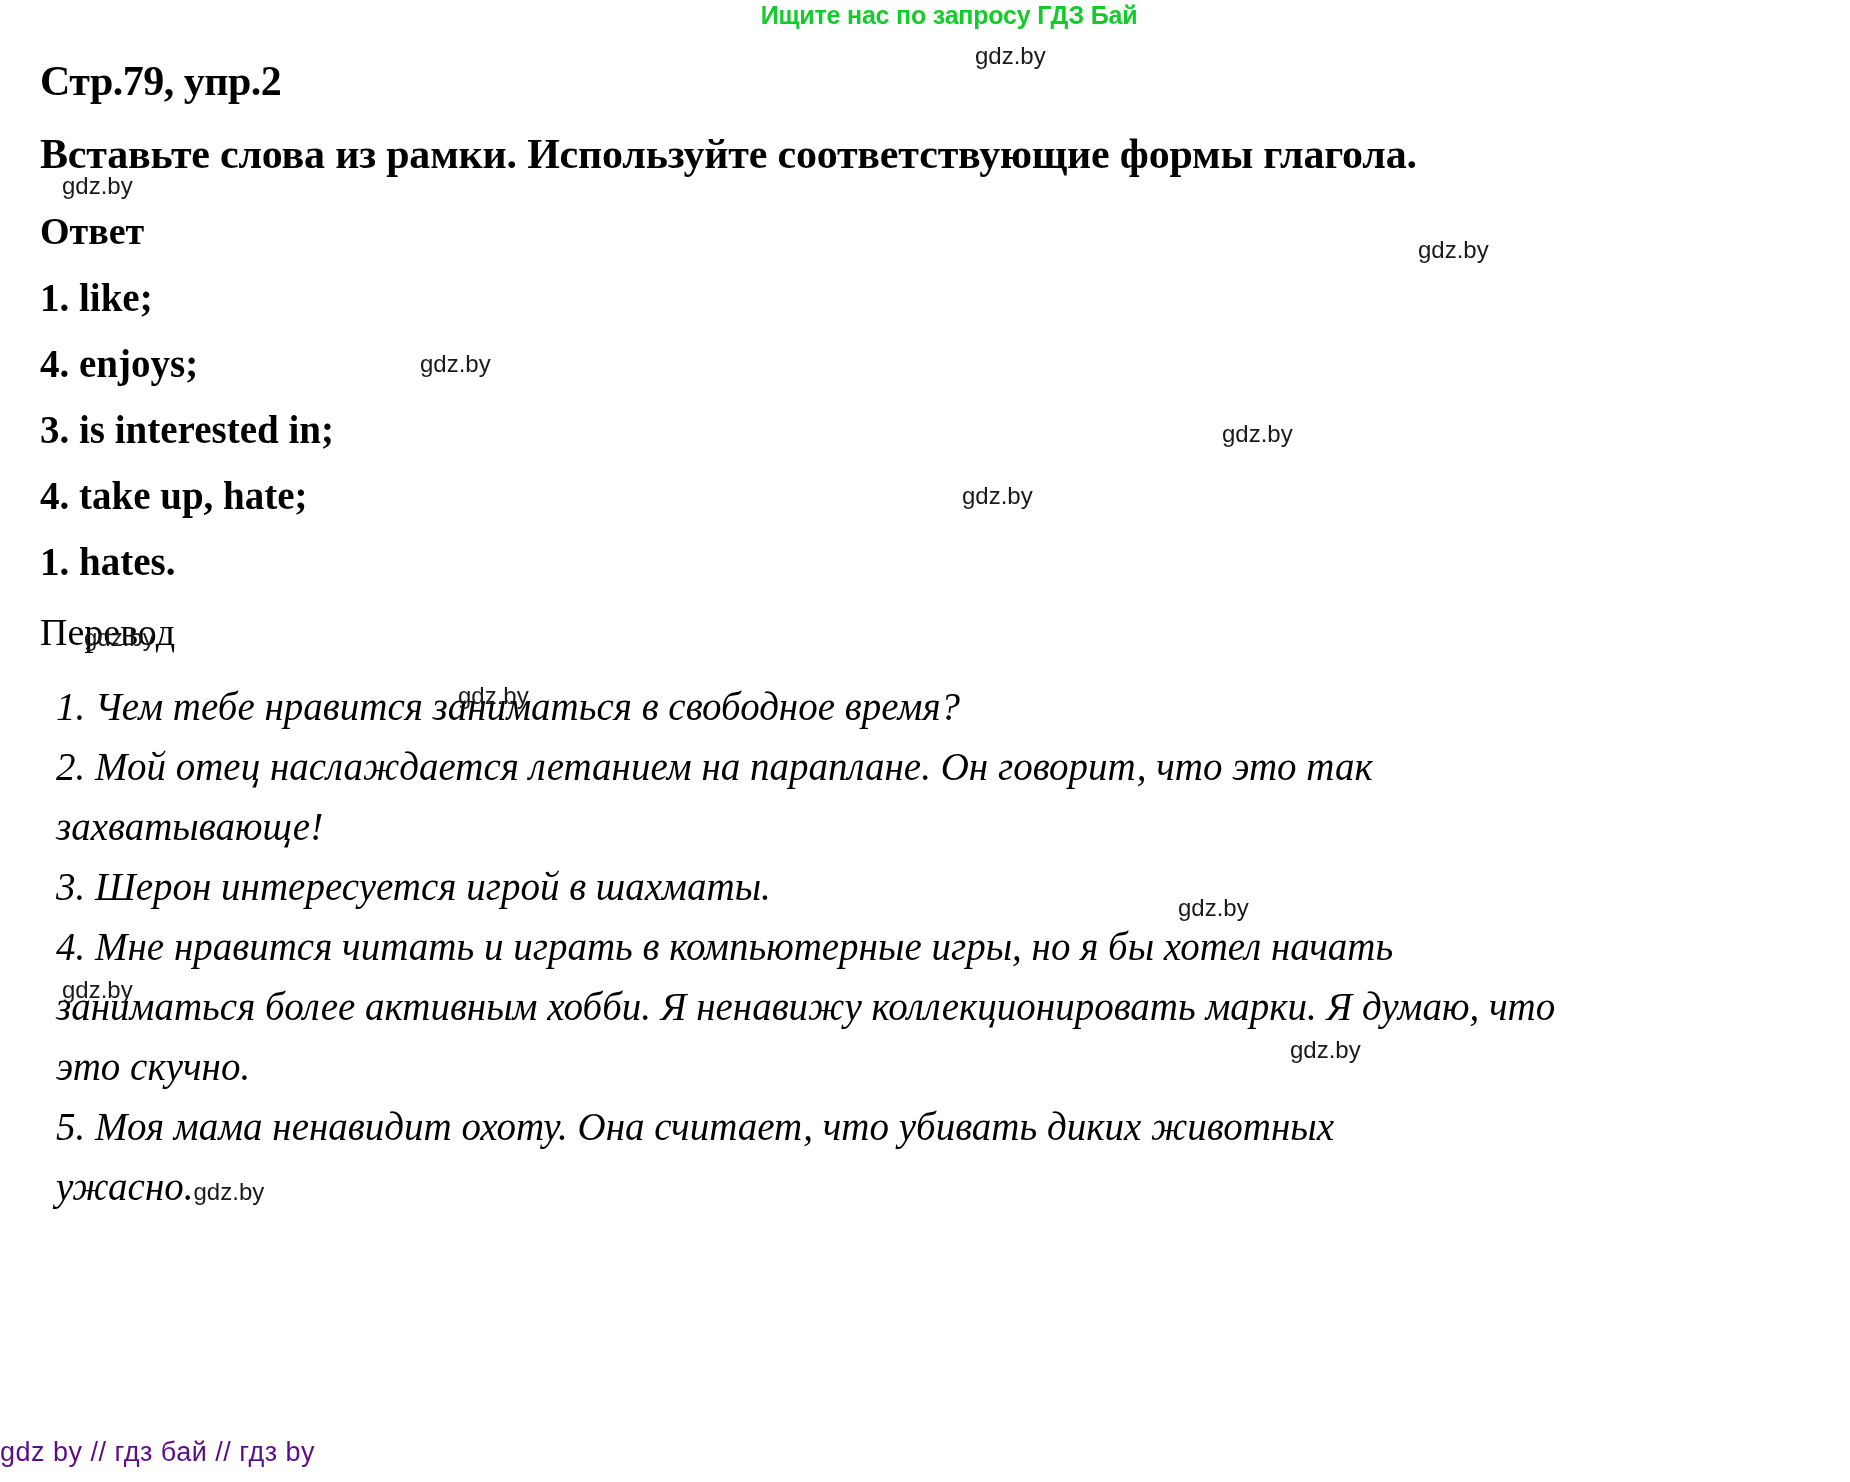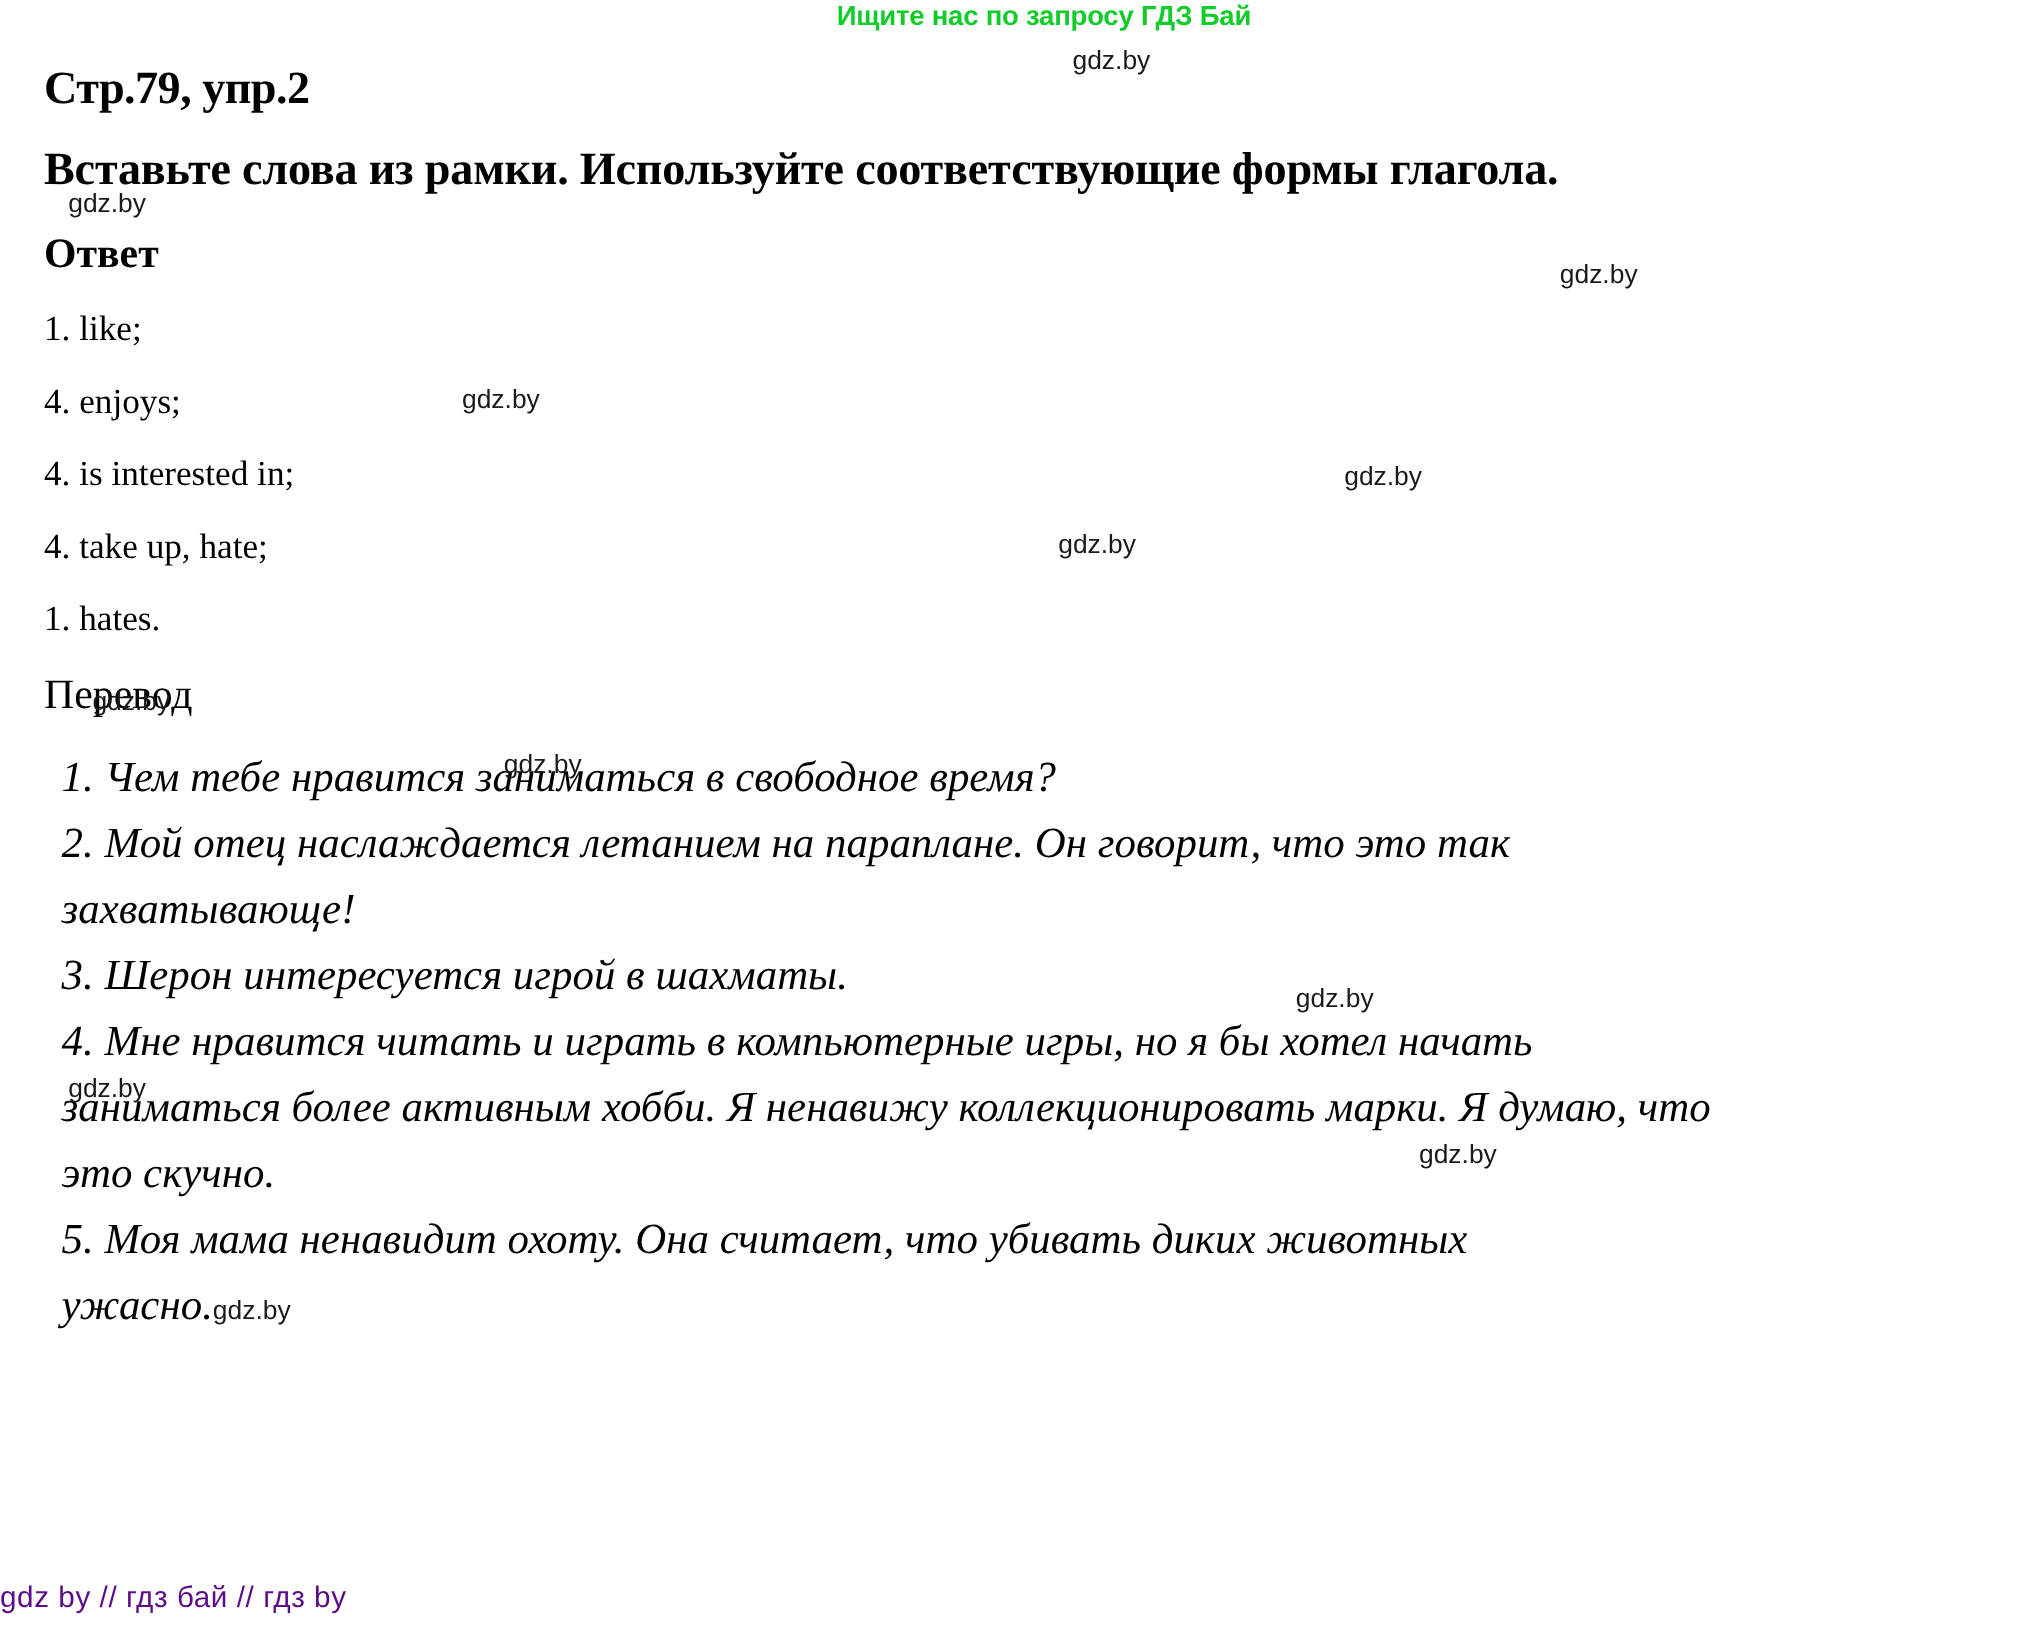"1. like;" .answer-item { font-size: 32px -> 39px; font-weight: 400 -> 700 }
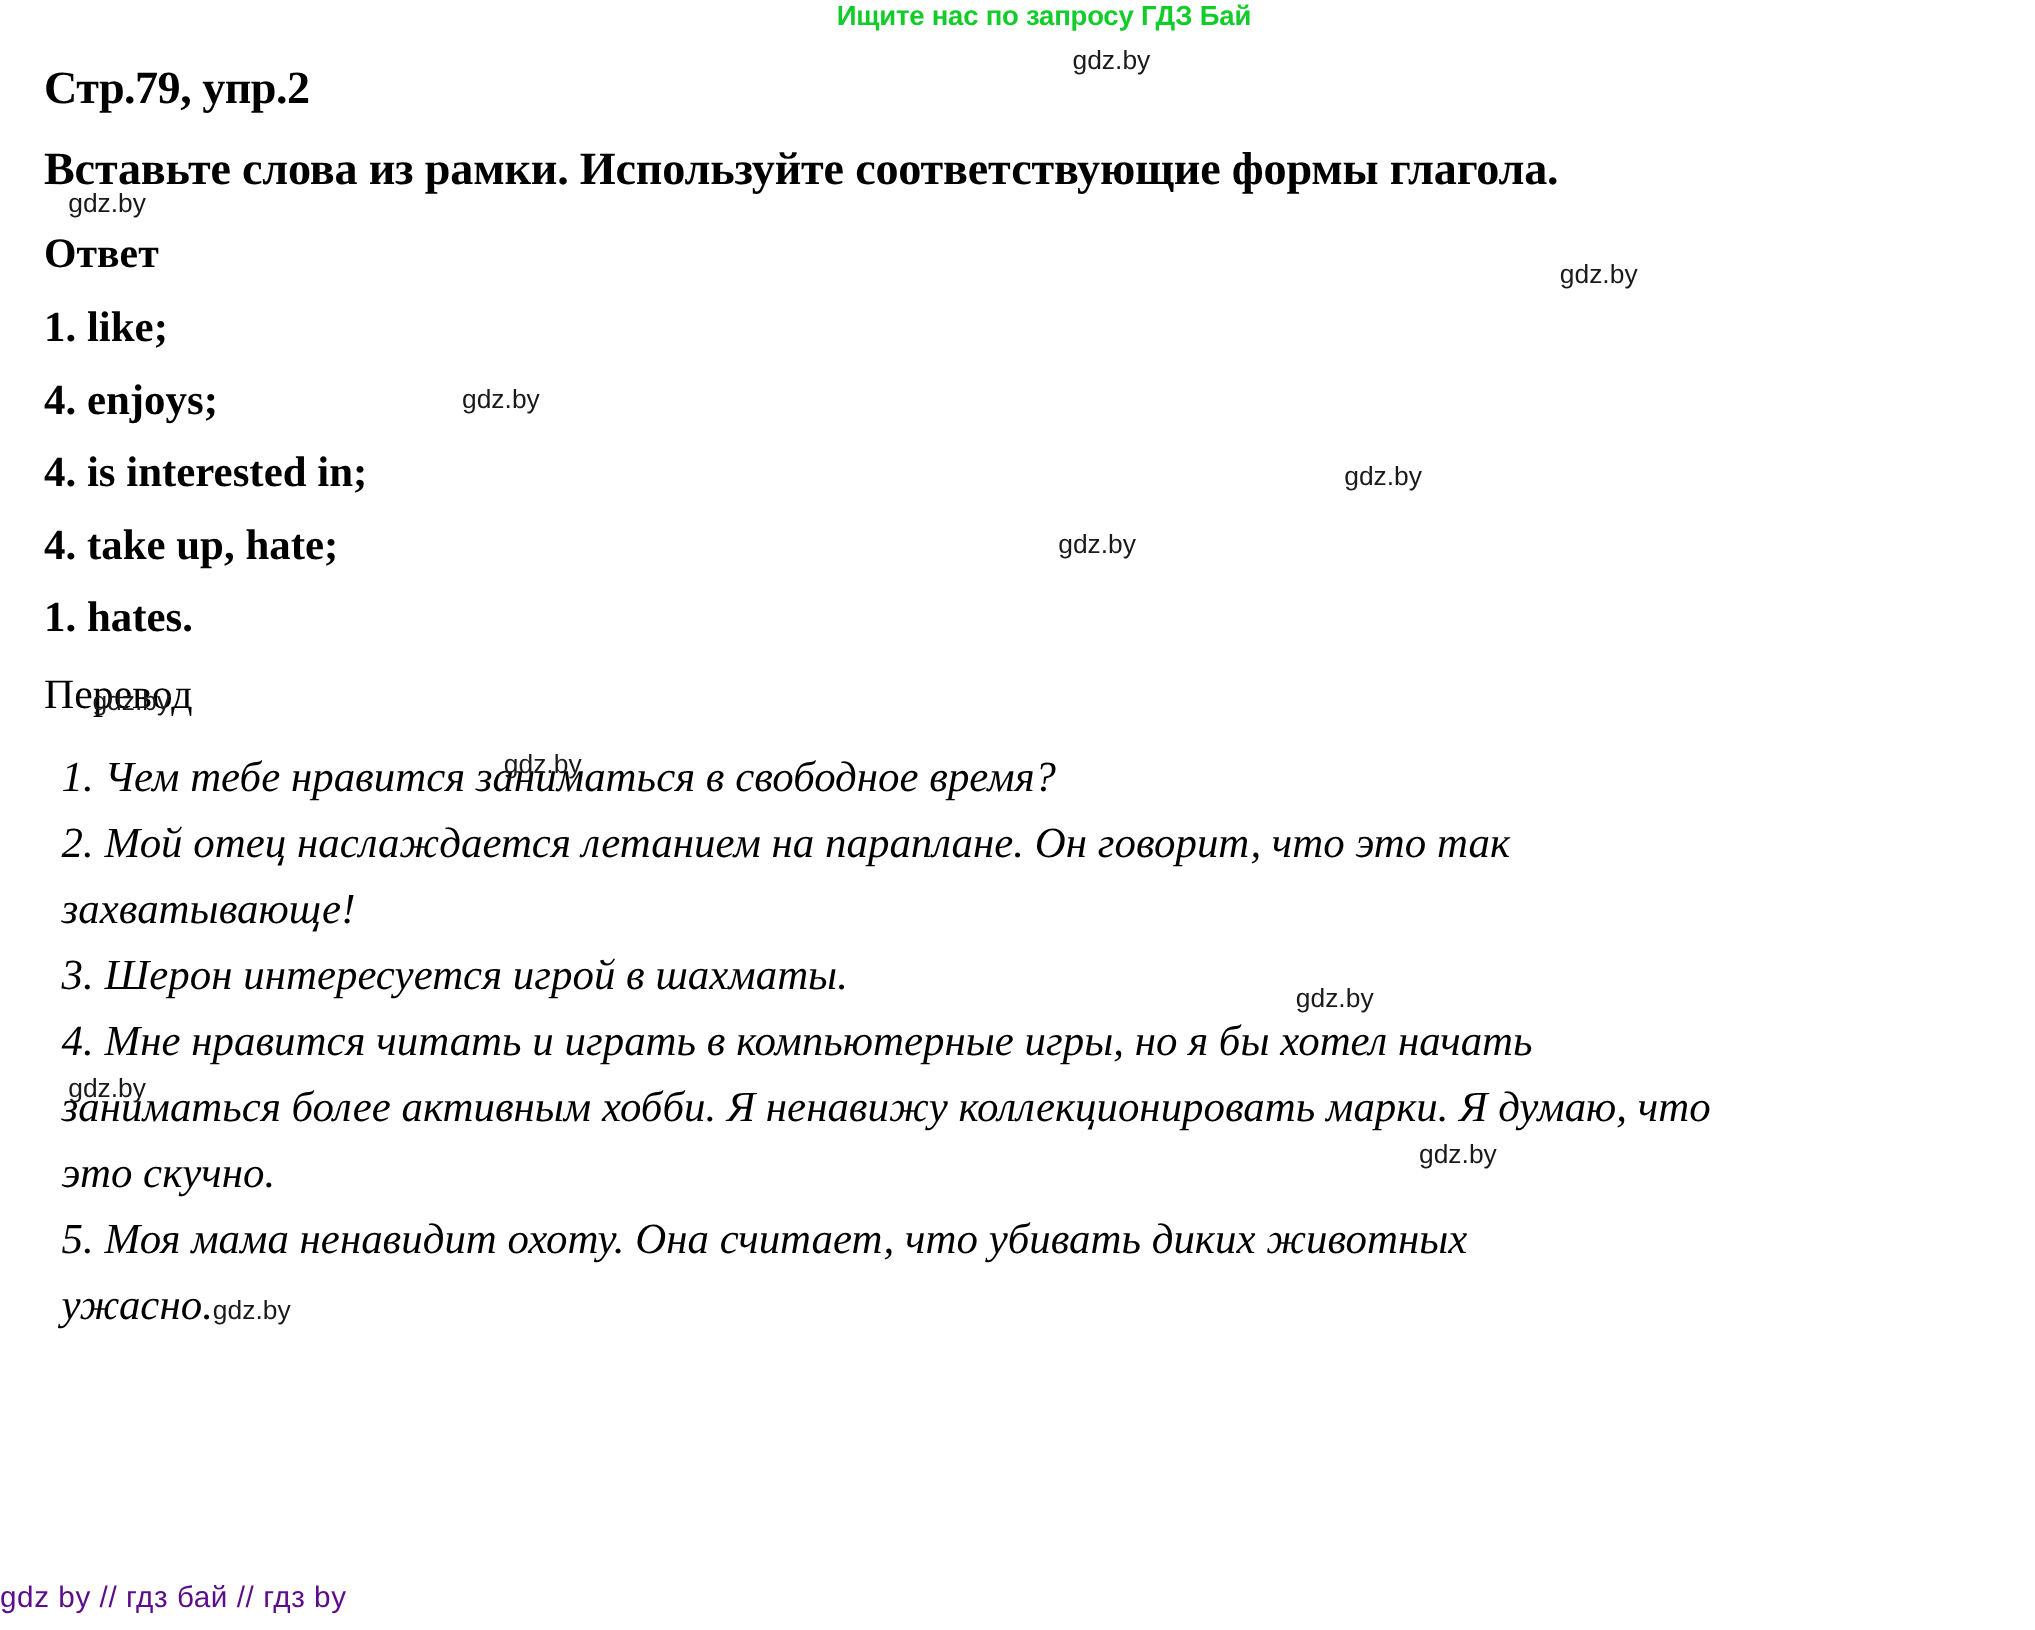"4. is interested in;" li.answer-item { text: 4 -> 3 }
